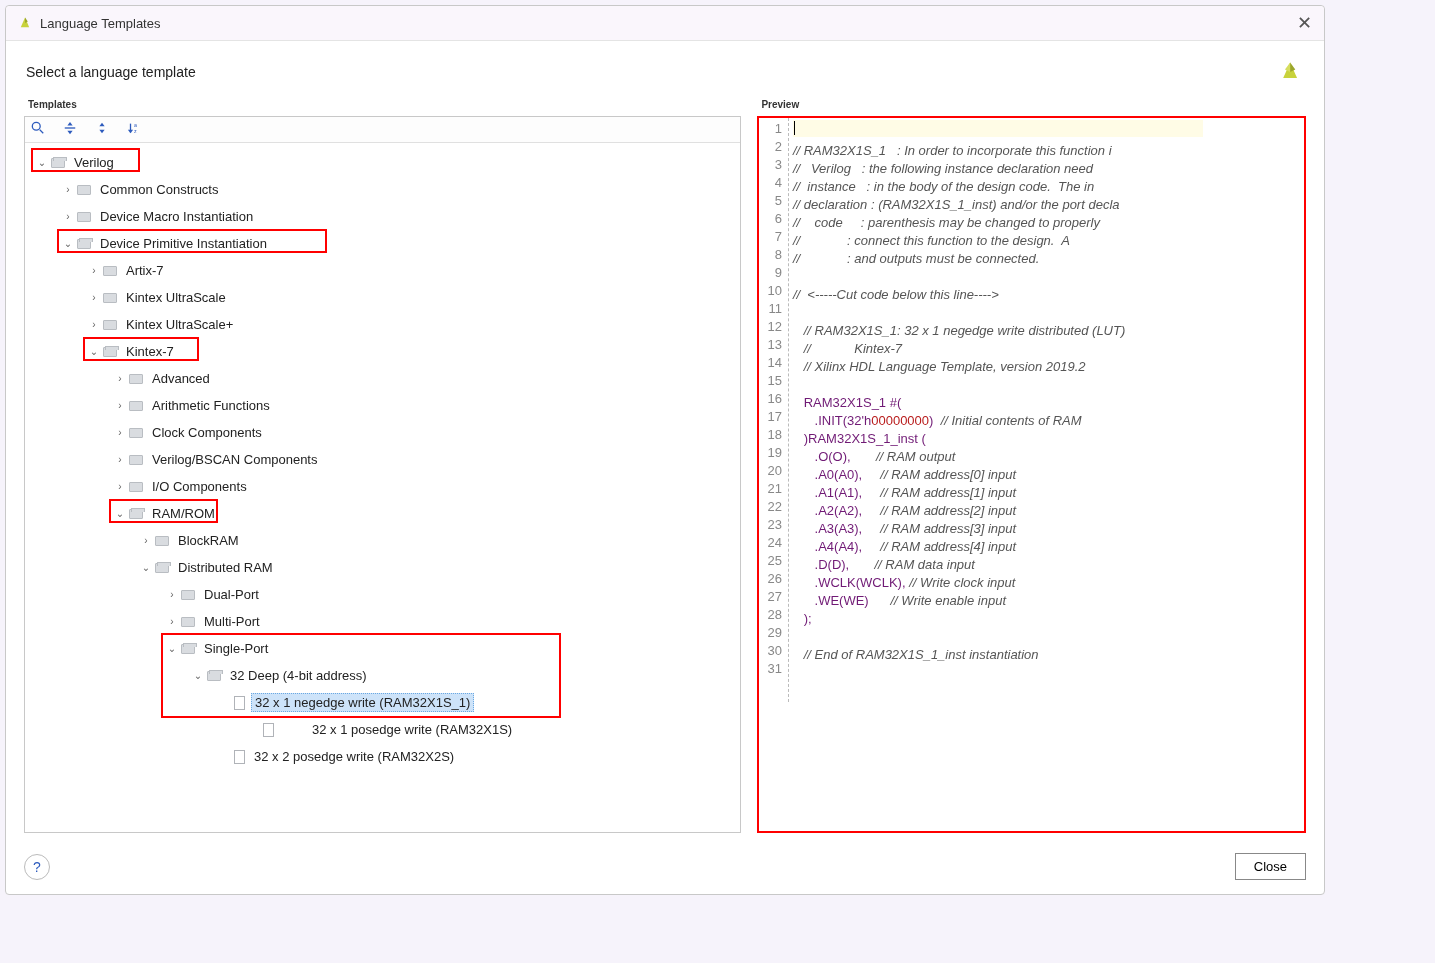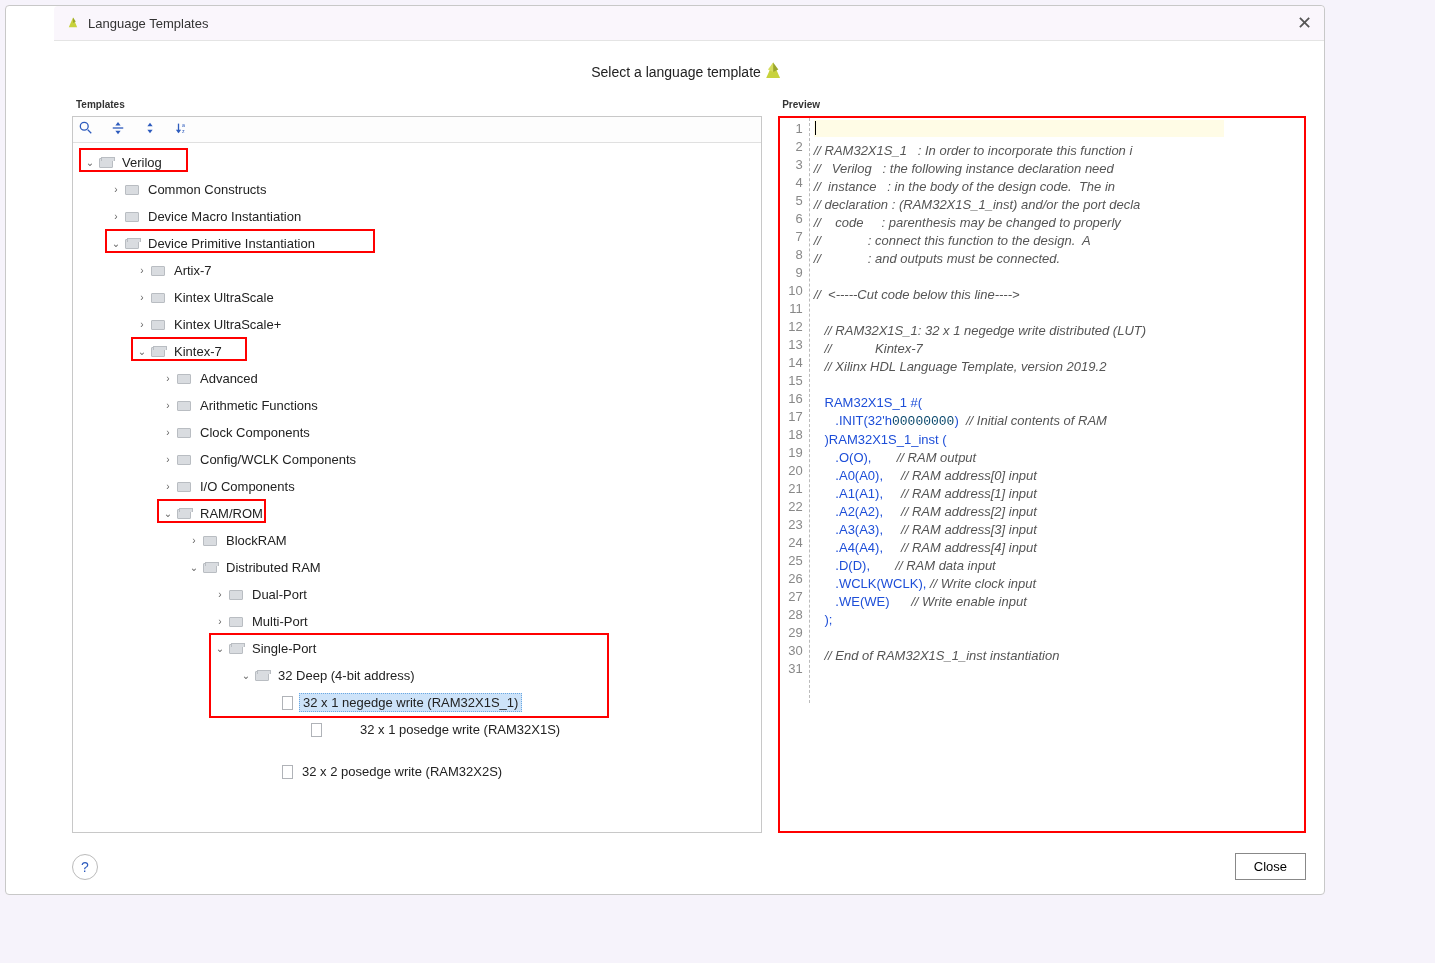"Language Templates" .window { padding-left: 48px -> none }
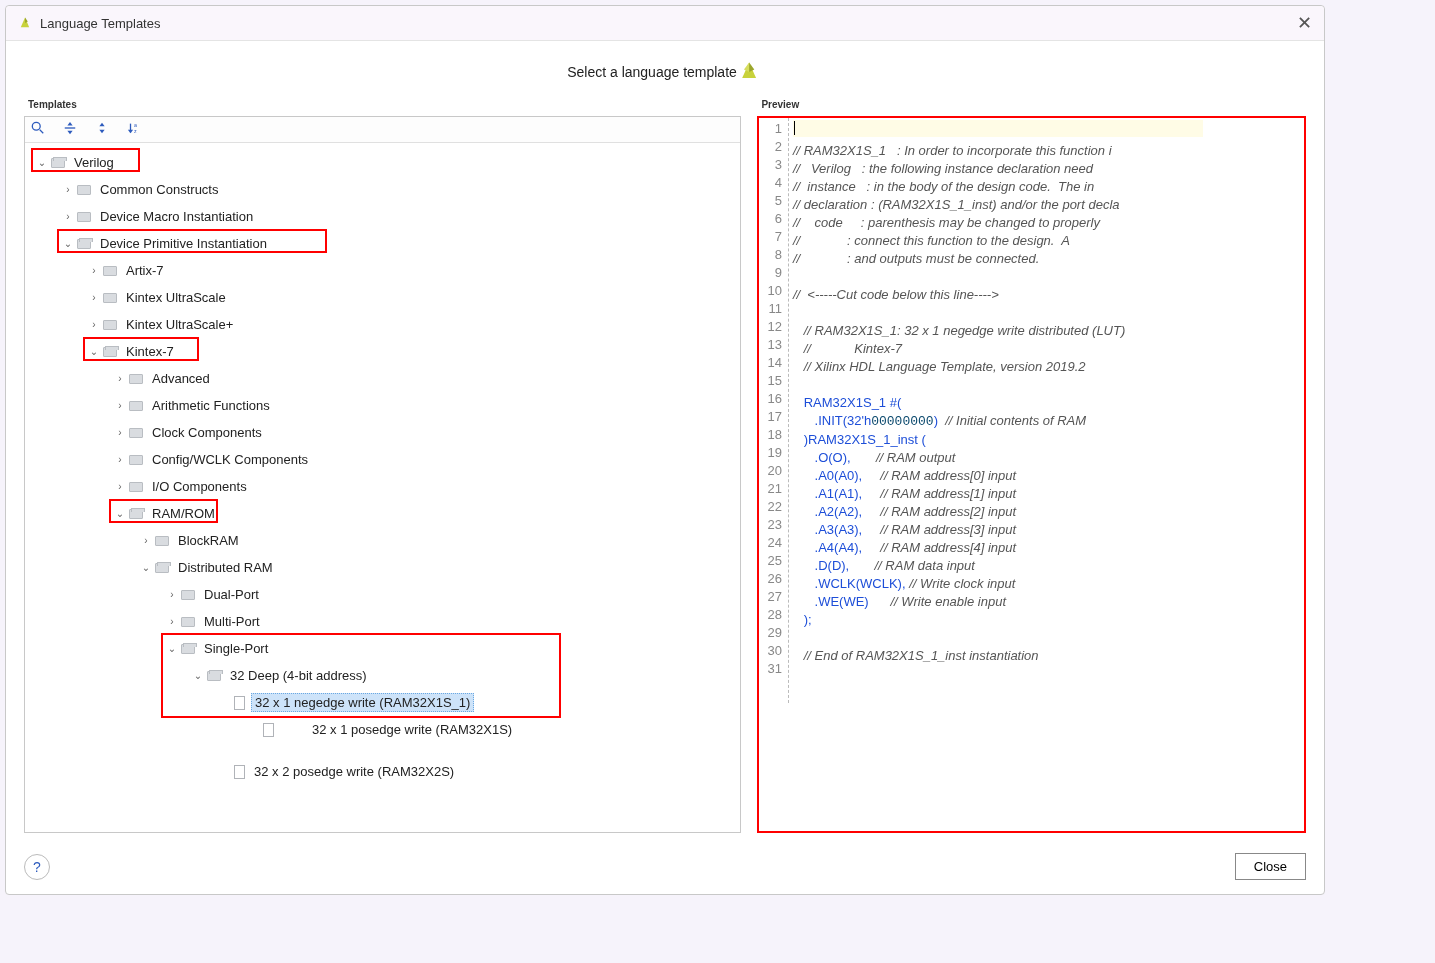"Select a language template" .subtitle-row { justify-content: center -> space-between }
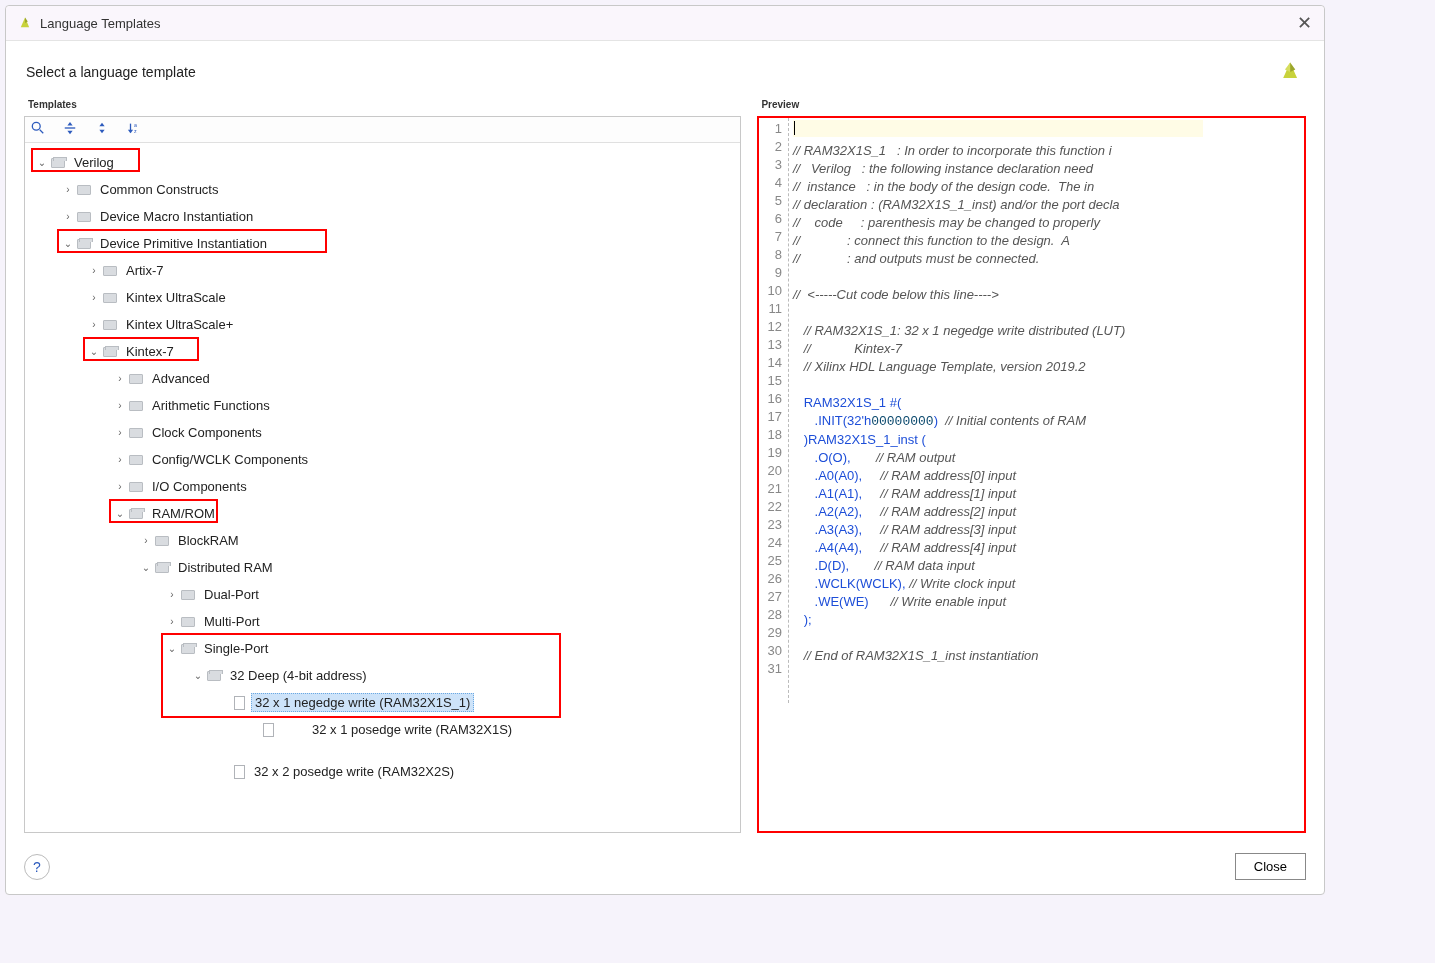"RAM32X1S_1 #(" .code-lines .n { color: #1d4ed8 -> #701a75 }
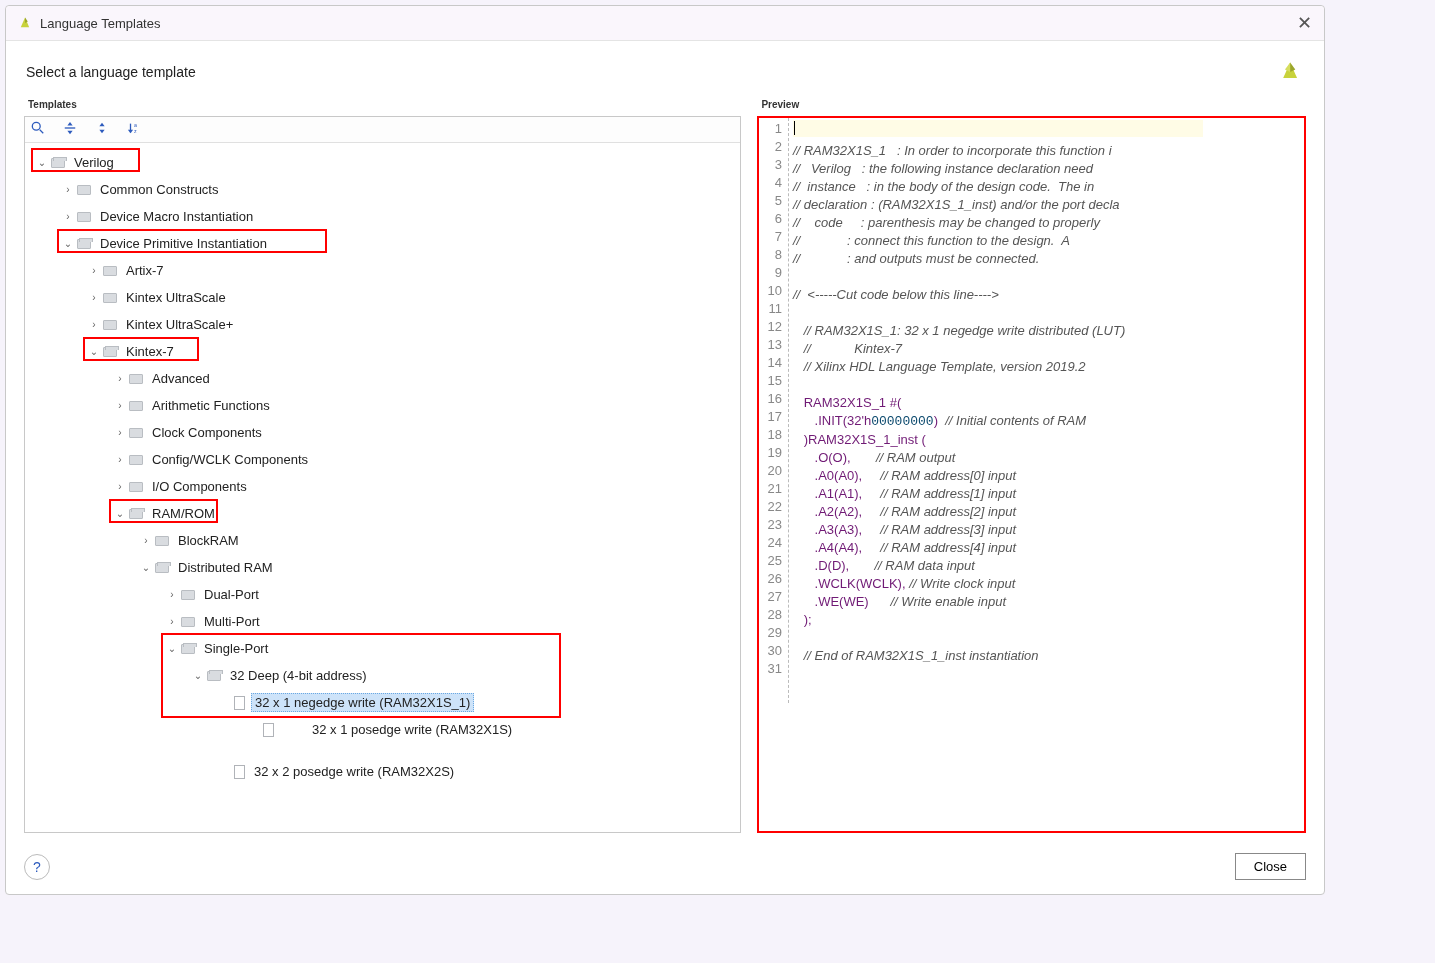"00000000" .code-lines .h { color: #0c4a6e -> #b91c1c; font-family: Liberation Mono, monospace -> none }
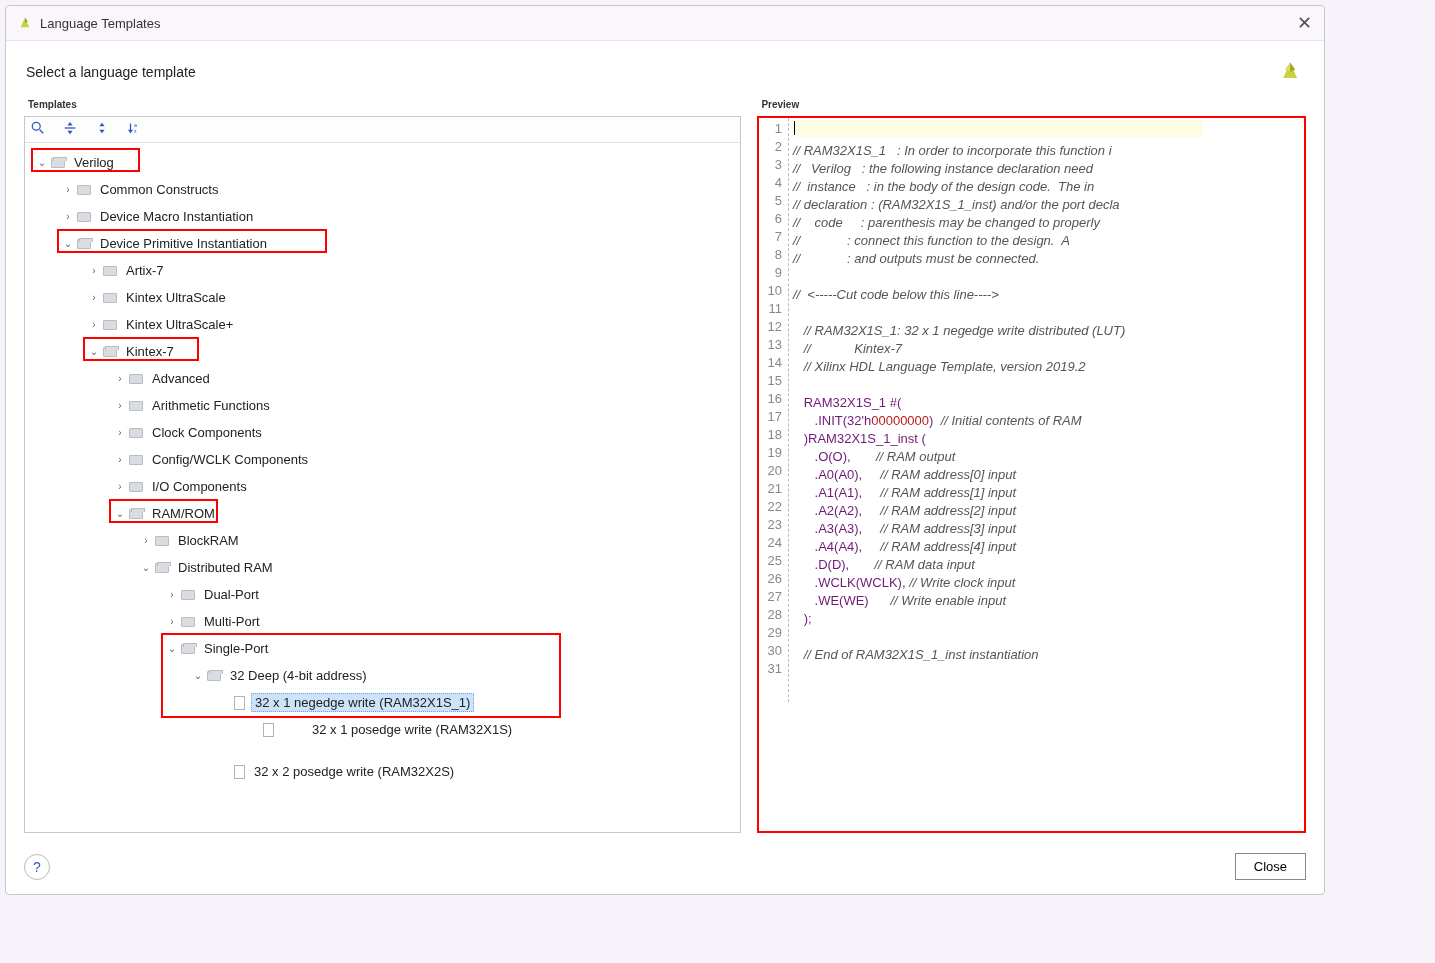"Config/WCLK Components" span.label { text: Config/WCLK -> Verilog/BSCAN }
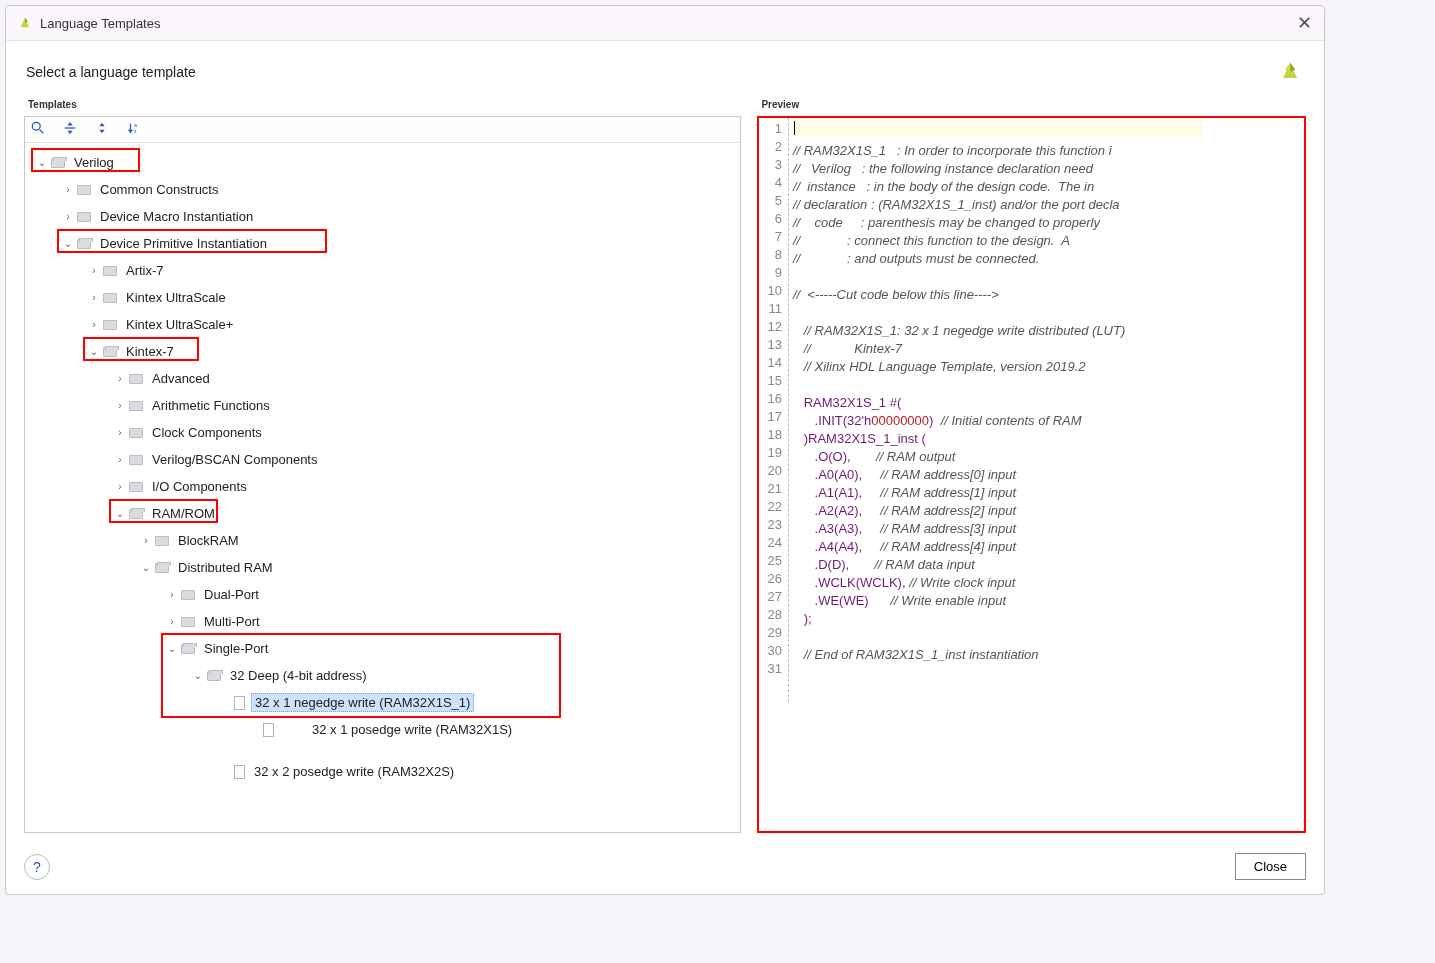"32 x 2 posedge write" div.tree-row { margin-top: 15px -> none }
